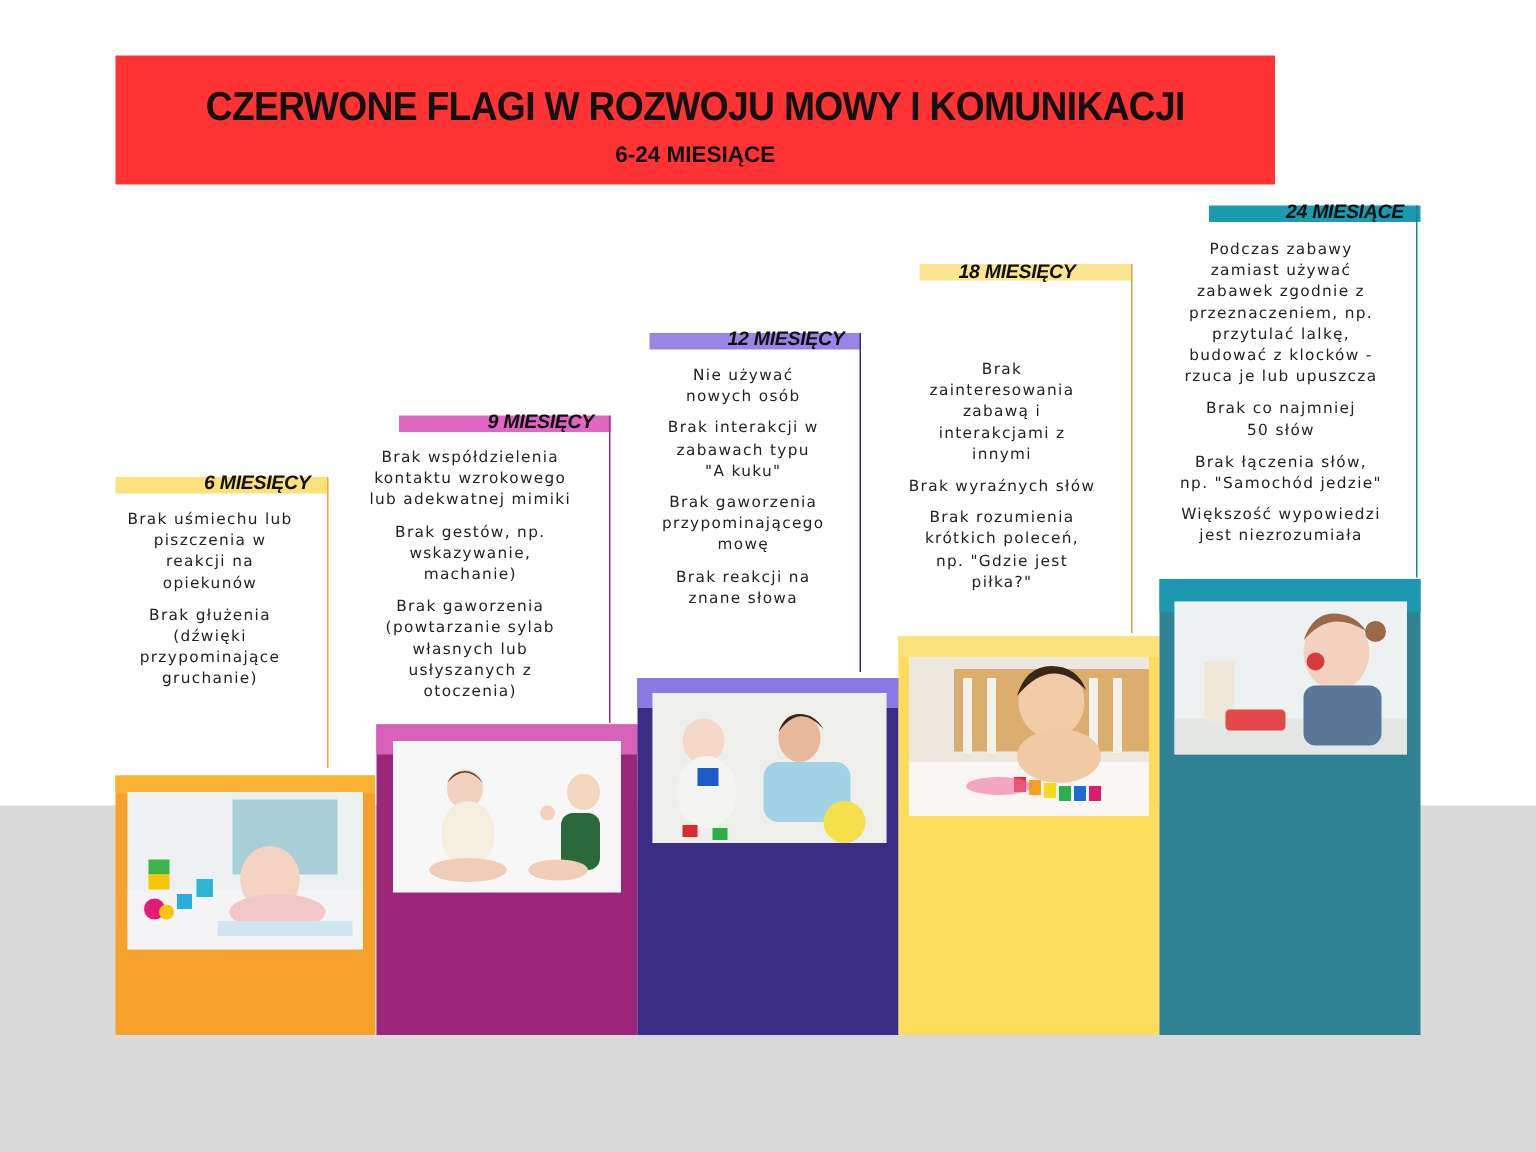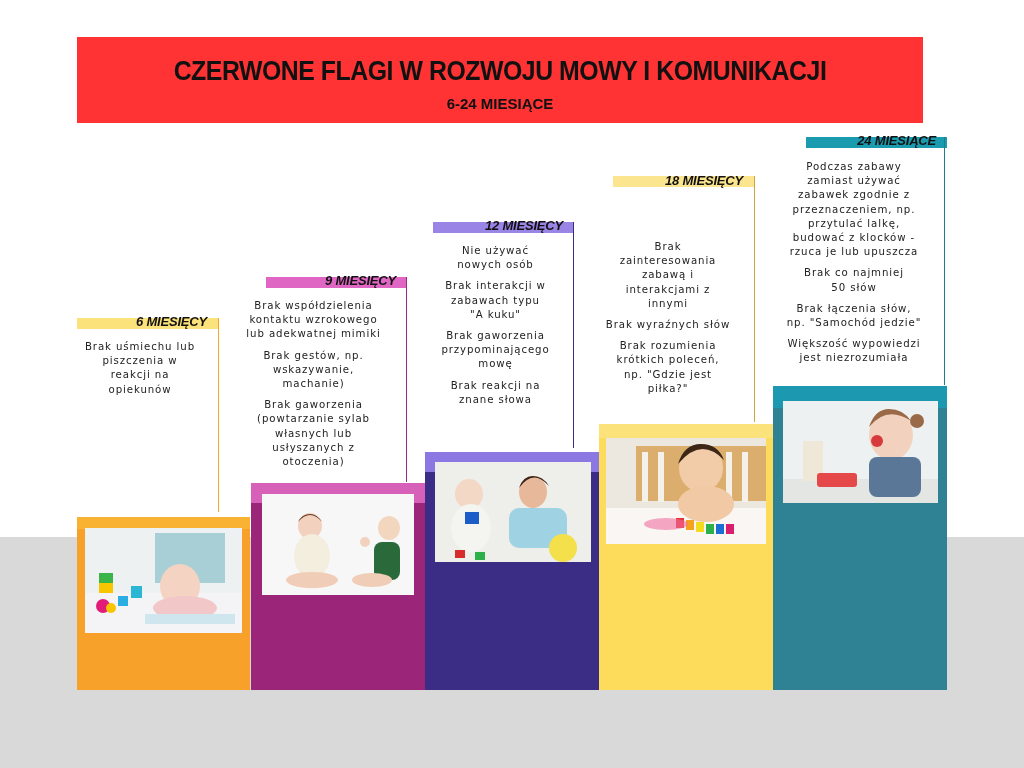"CZERWONE FLAGI W ROZWOJU MOWY" .header { width: 846px -> 773px }
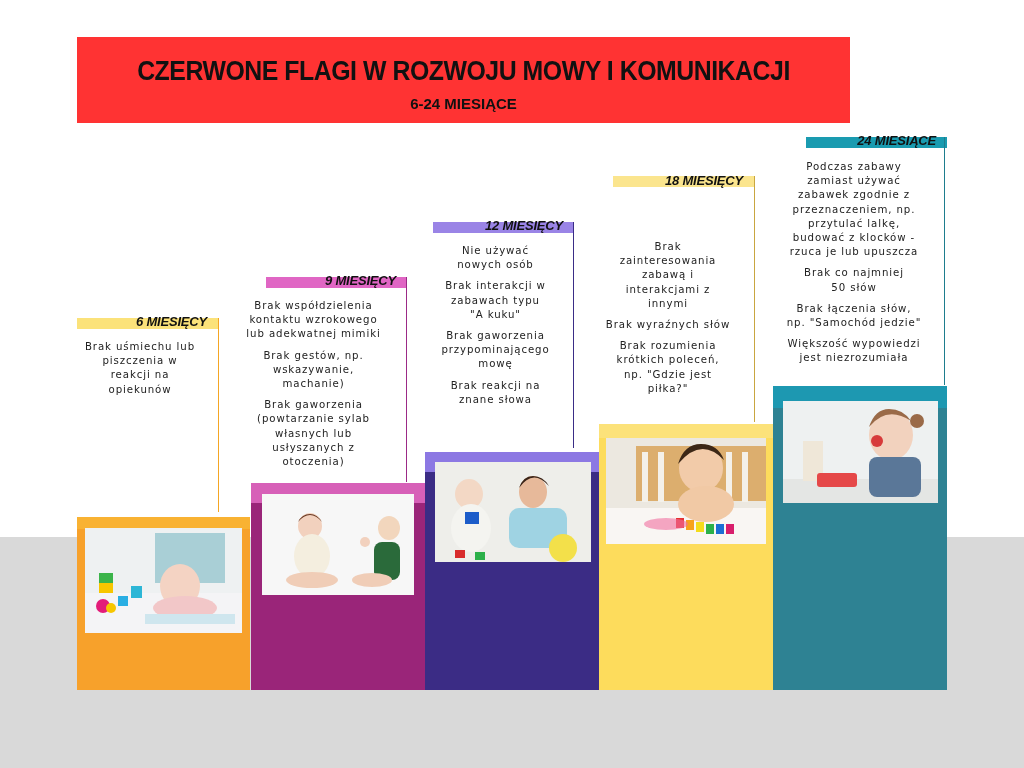"18 MIESIĘCY" div.label-text { left: 613px -> 587px }
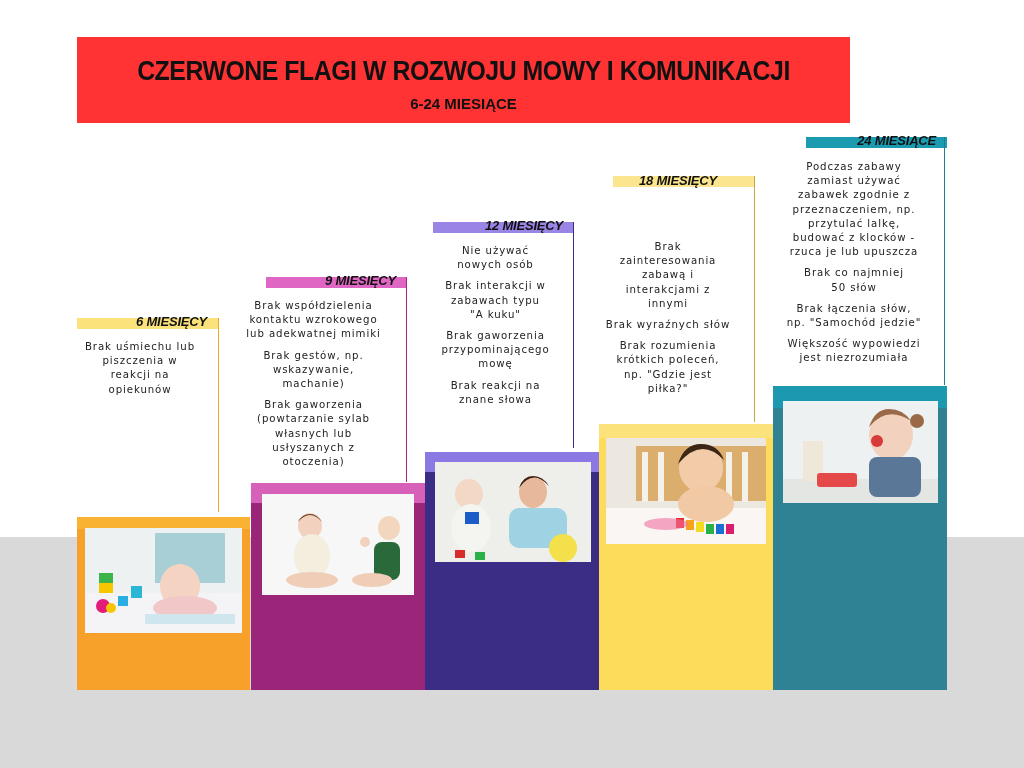"Brak głużenia" p { html: none -> <p>Brak głużenia (dźwięki przypominające gruchanie)</p> }
